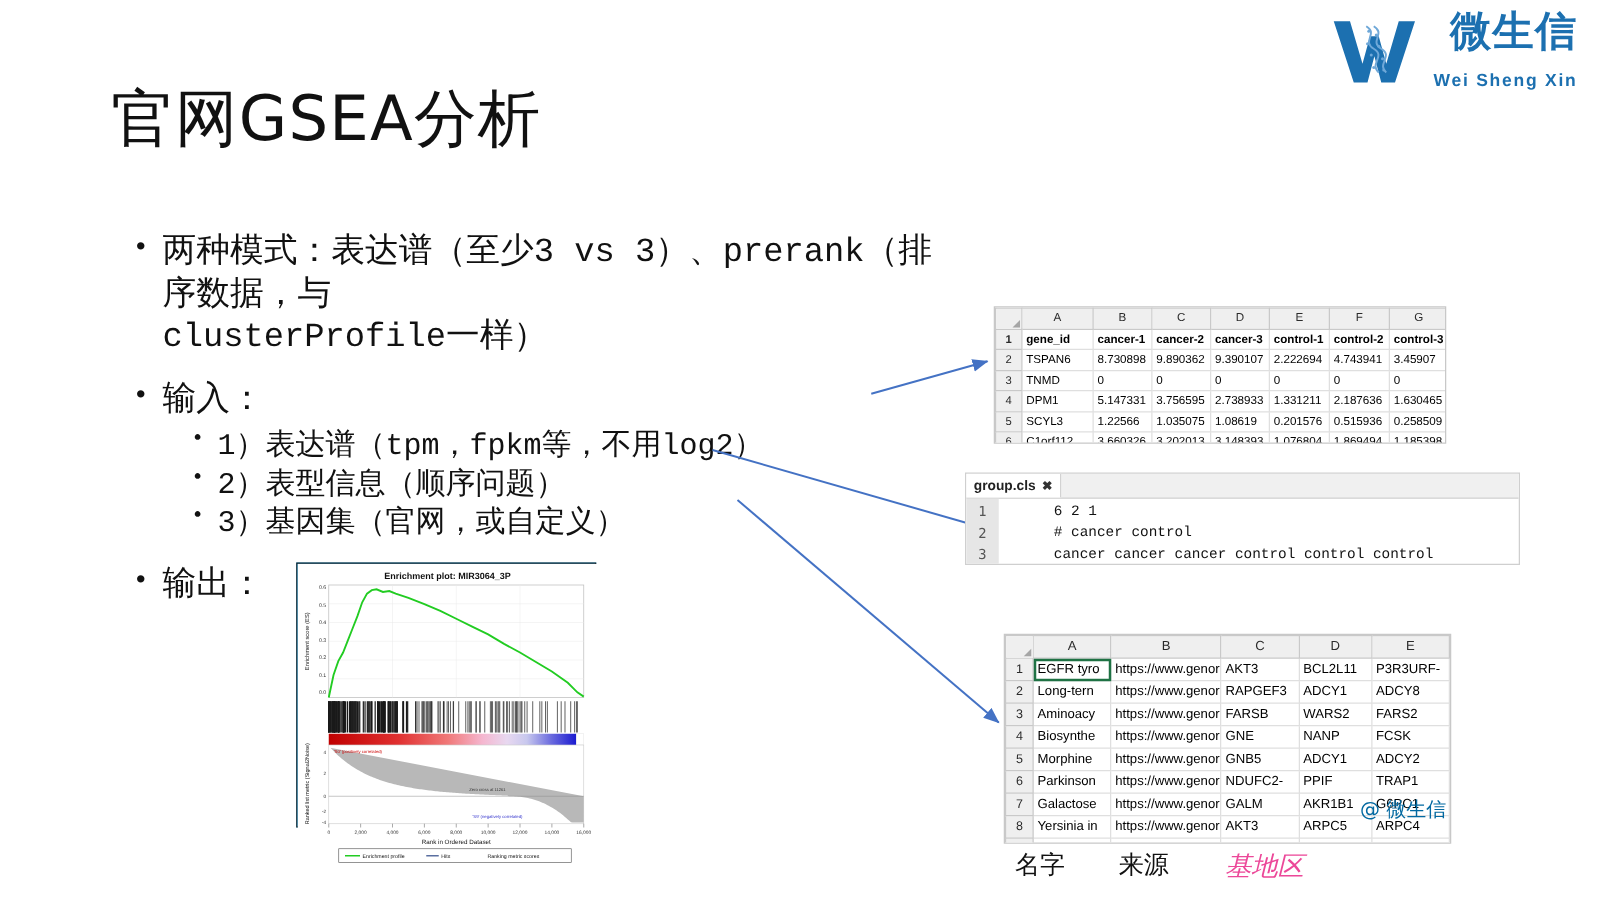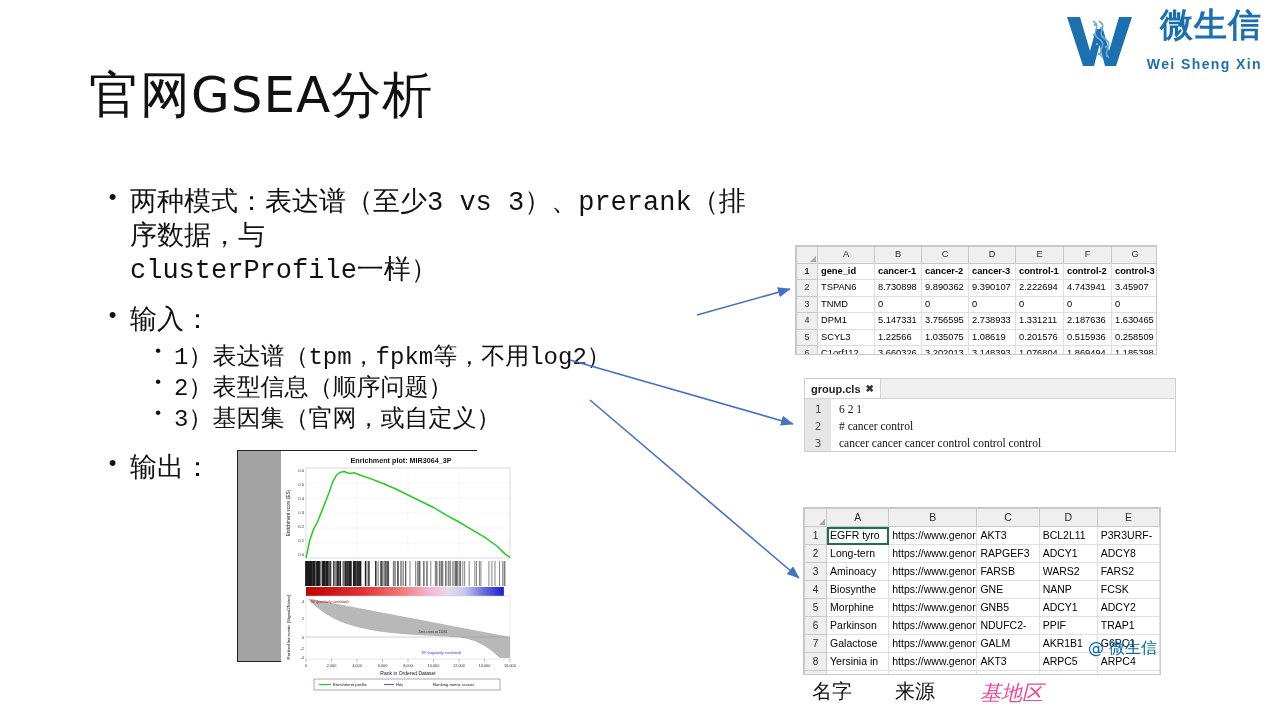"group.cls" #editor-groupcls { left: 804px -> 772px; width: 372px -> 444px }
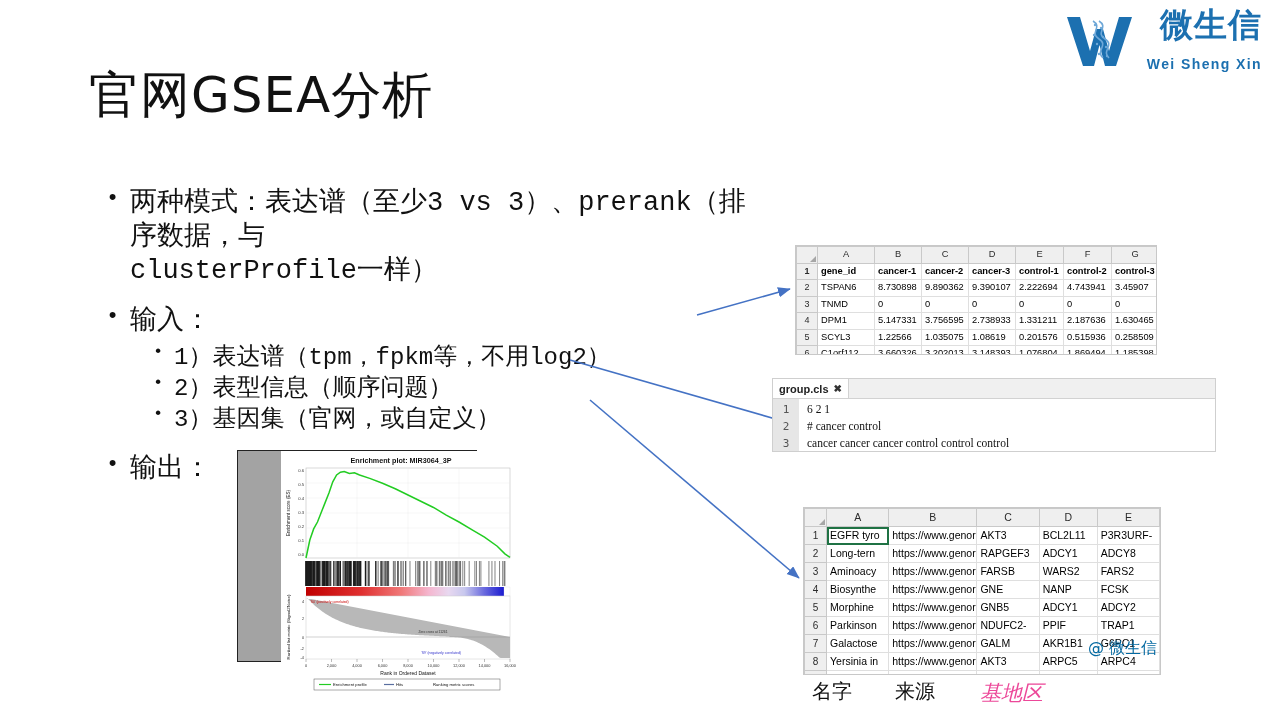"6 2 1" .ed-code { font-family: Liberation Serif, serif -> Liberation Mono, monospace; margin-left: none -> 36px }
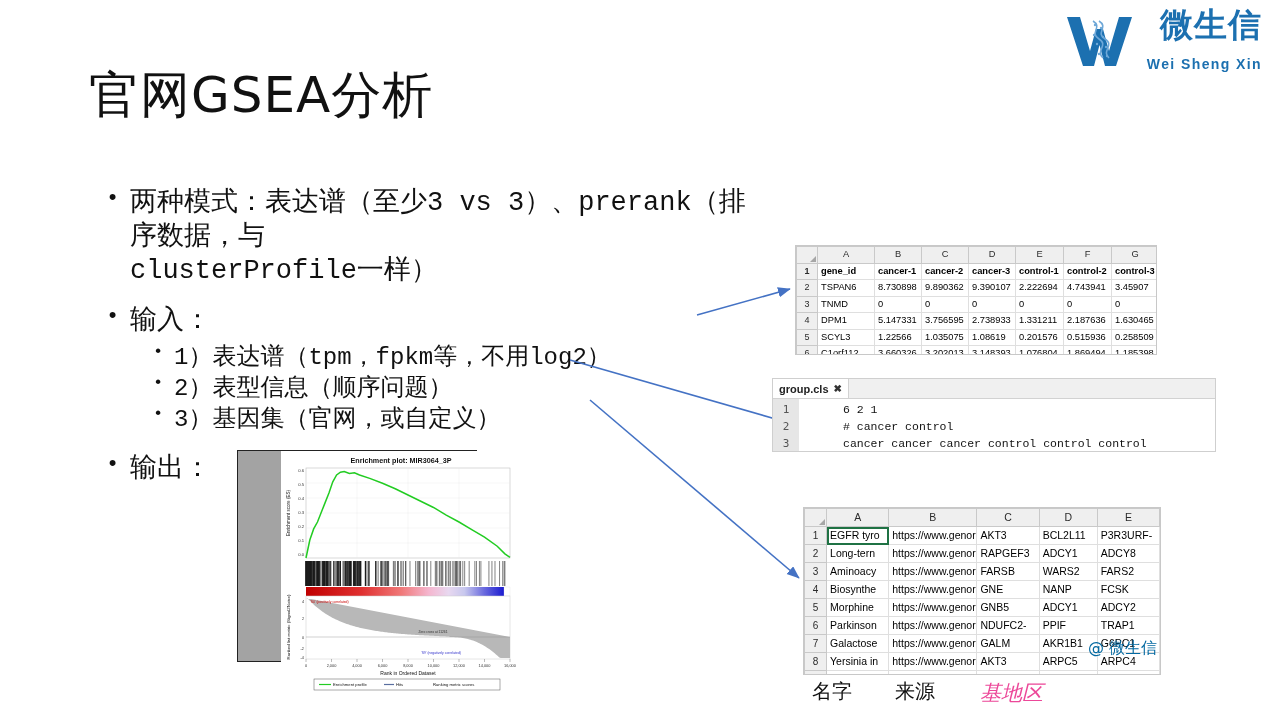"Enrichment plot: MIR3064_3P" #gsea-plot { background: #a3a3a3 -> #0ea5e9; padding-left: 43px -> none }
